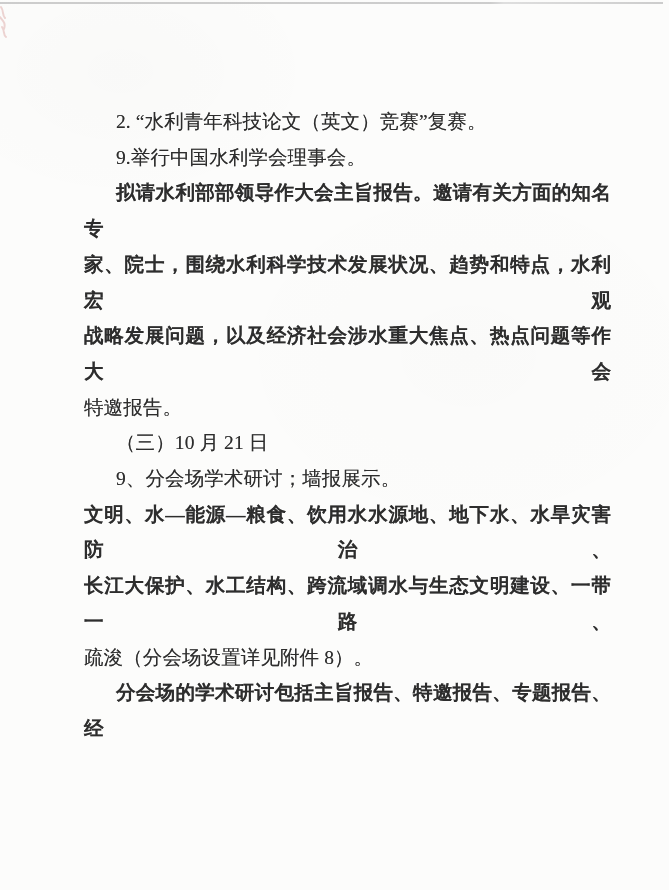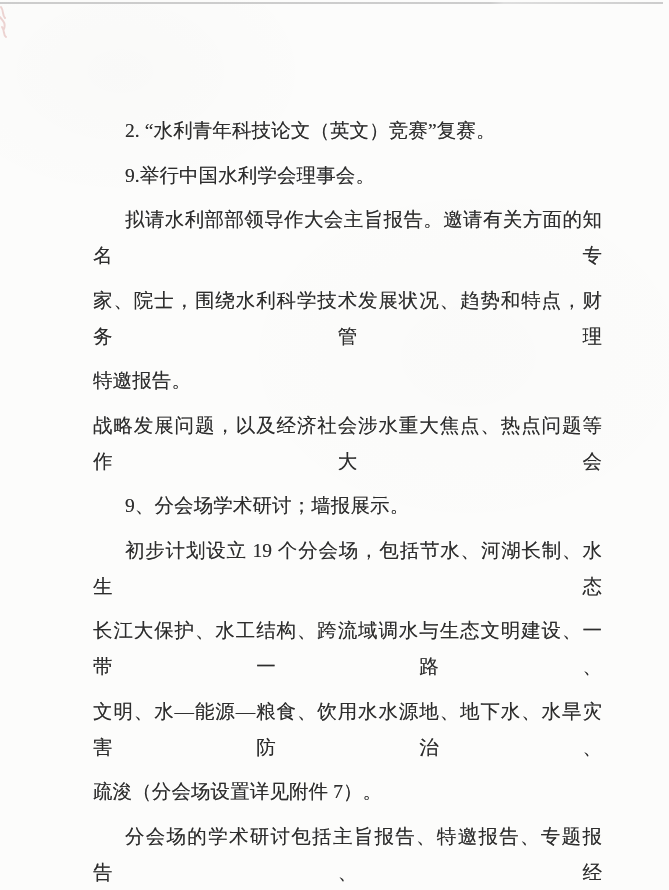"2. “水利青年科技论文（英文）竞赛”复赛。" .line { margin: 9px -> 0 }
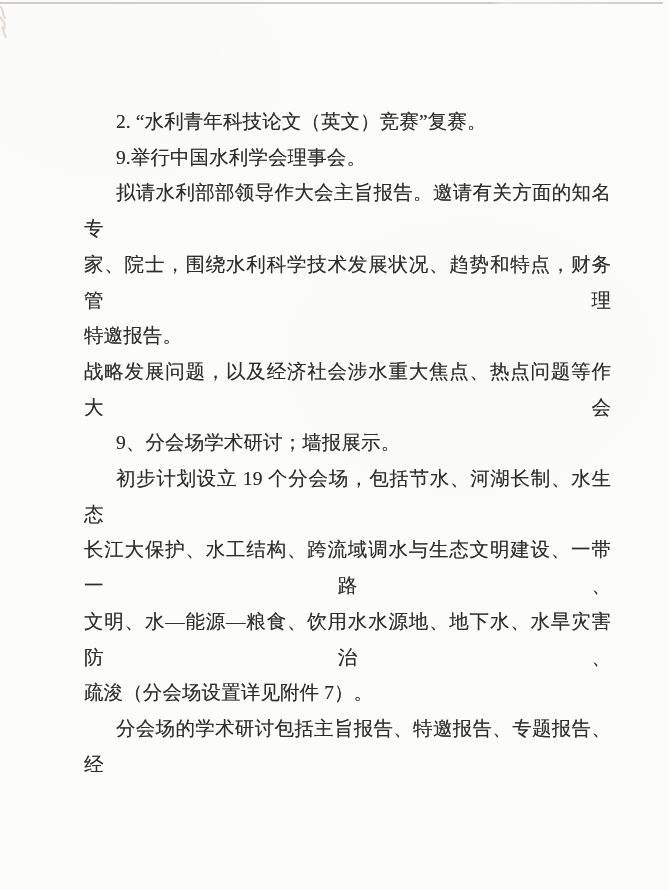"拟请水利部部领导作大会主旨报告。邀请有关方面的知名专" .line.full { font-weight: none -> bold }
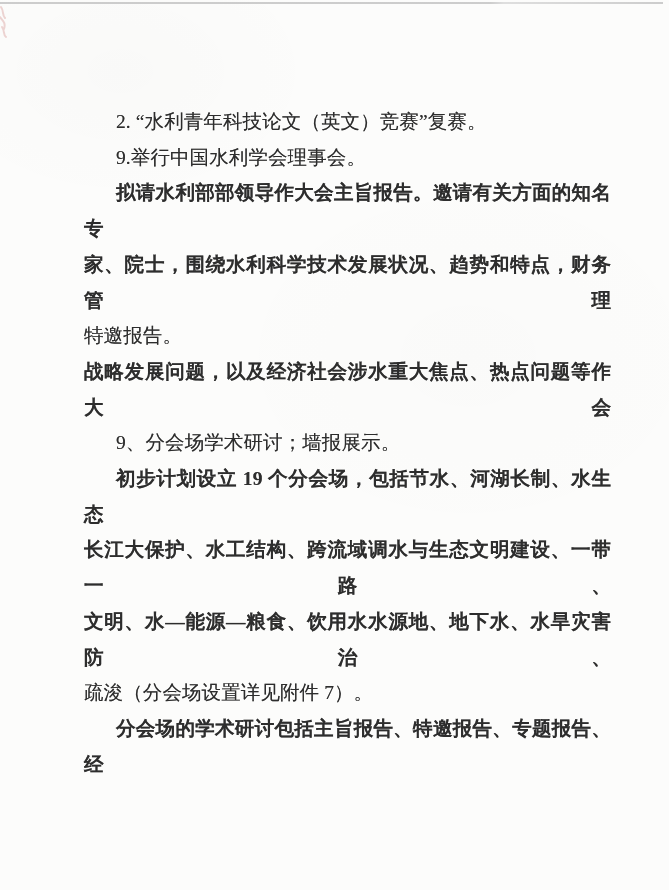"家、院士，围绕水利科学技术发展状况、趋势和特点，财务管理" p.line { text: 财务管理 -> 水利宏观 }
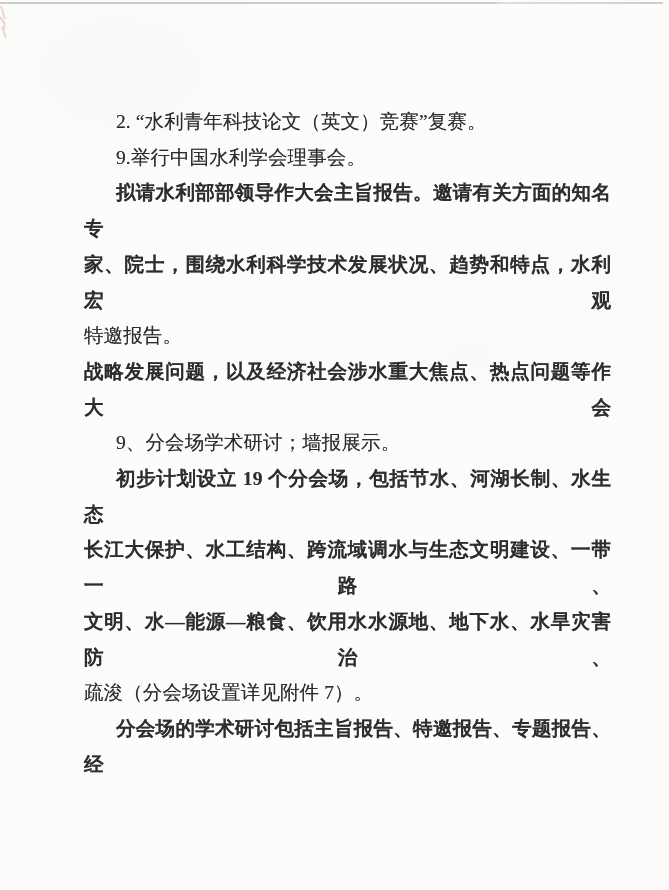"特邀报告。" p.line { order: before "战略发展问题，以及经济社会涉水重大焦点、热点问题等作大会" -> after "战略发展问题，以及经济社会涉水重大焦点、热点问题等作大会" }
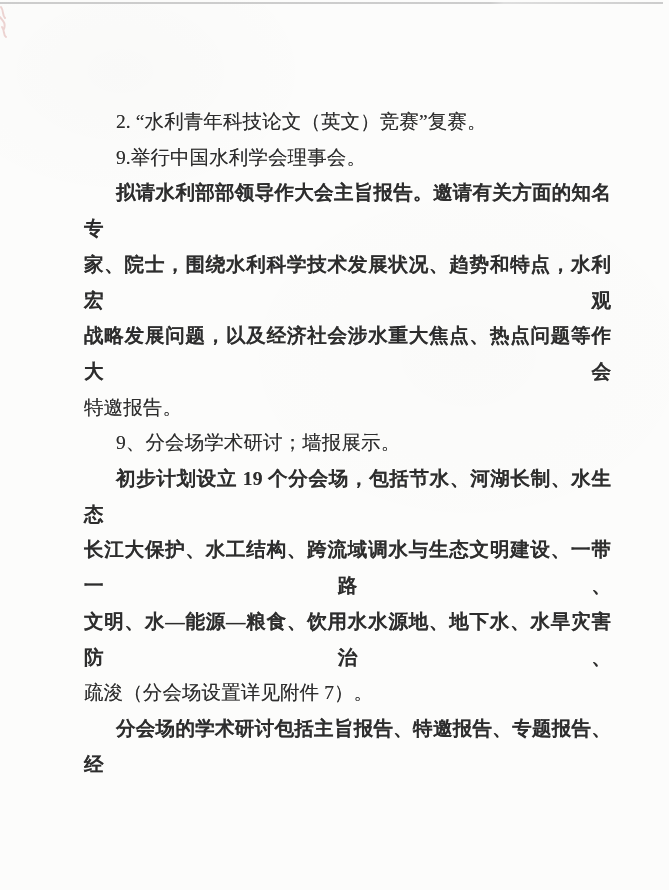"（三）10 月 21 日" p.line { html: none -> <p>（三）10 月 21 日</p> }
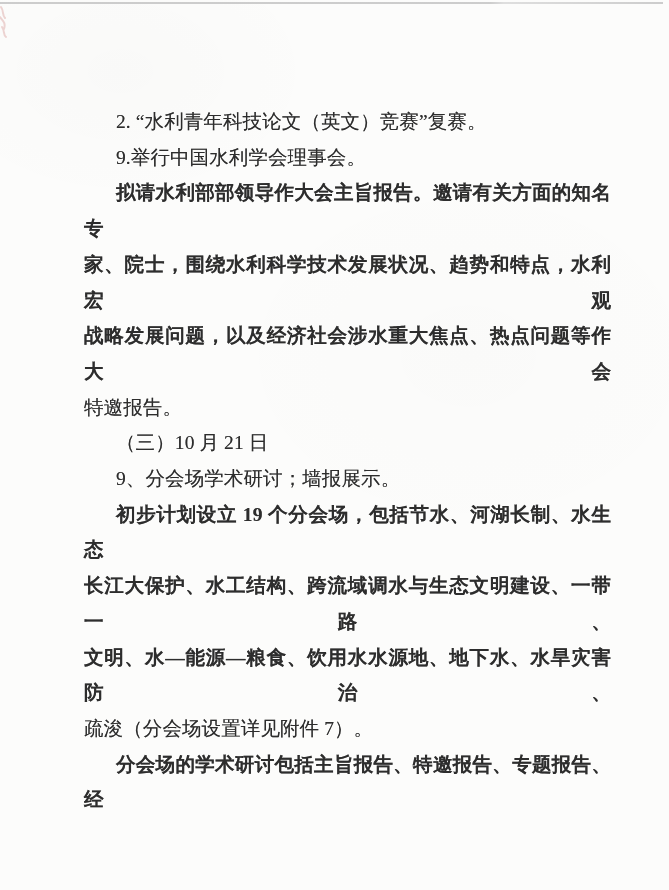"初步计划设立 19 个分会场，包括节水、河湖长制、水生态" p.line { html: <p>初步计划设立 19 个分会场，包括节水、河湖长制、水生态</p> -> none }
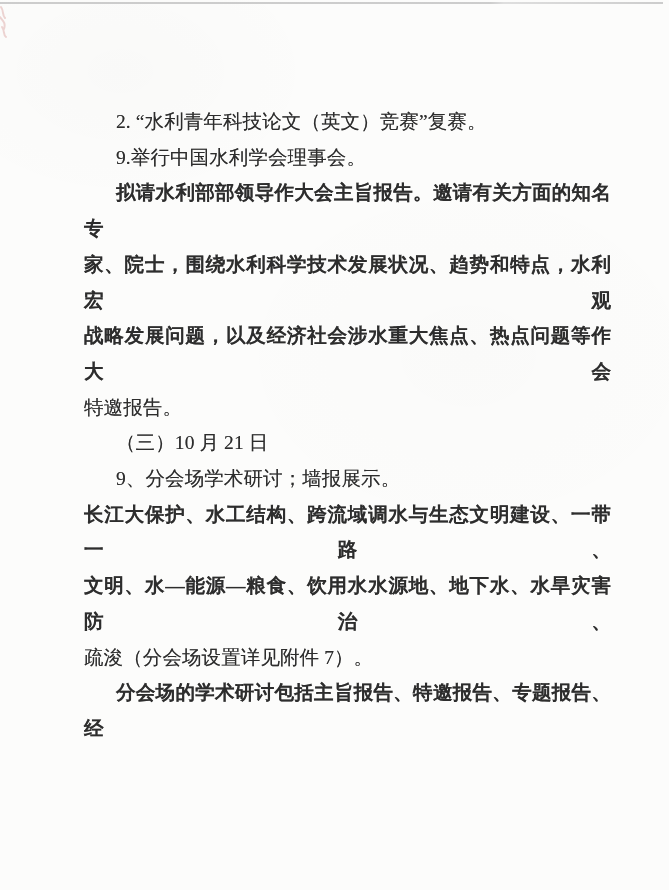"长江大保护、水工结构、跨流域调水与生态文明建设、一带一路、" p.line { order: before "文明、水—能源—粮食、饮用水水源地、地下水、水旱灾害防治、" -> after "文明、水—能源—粮食、饮用水水源地、地下水、水旱灾害防治、" }
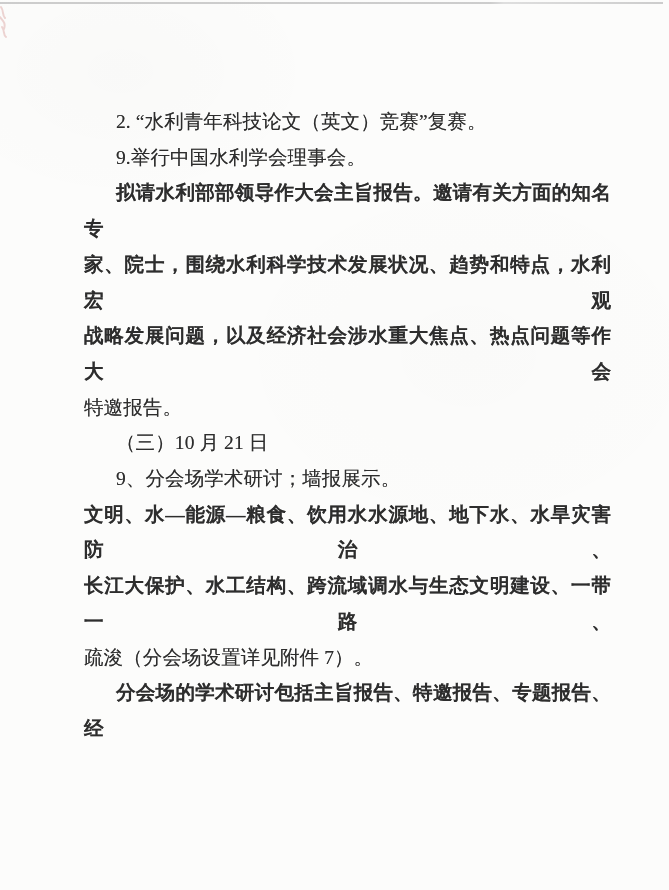"疏浚（分会场设置详见附件 7）。" p.line { text: 7 -> 8 }
